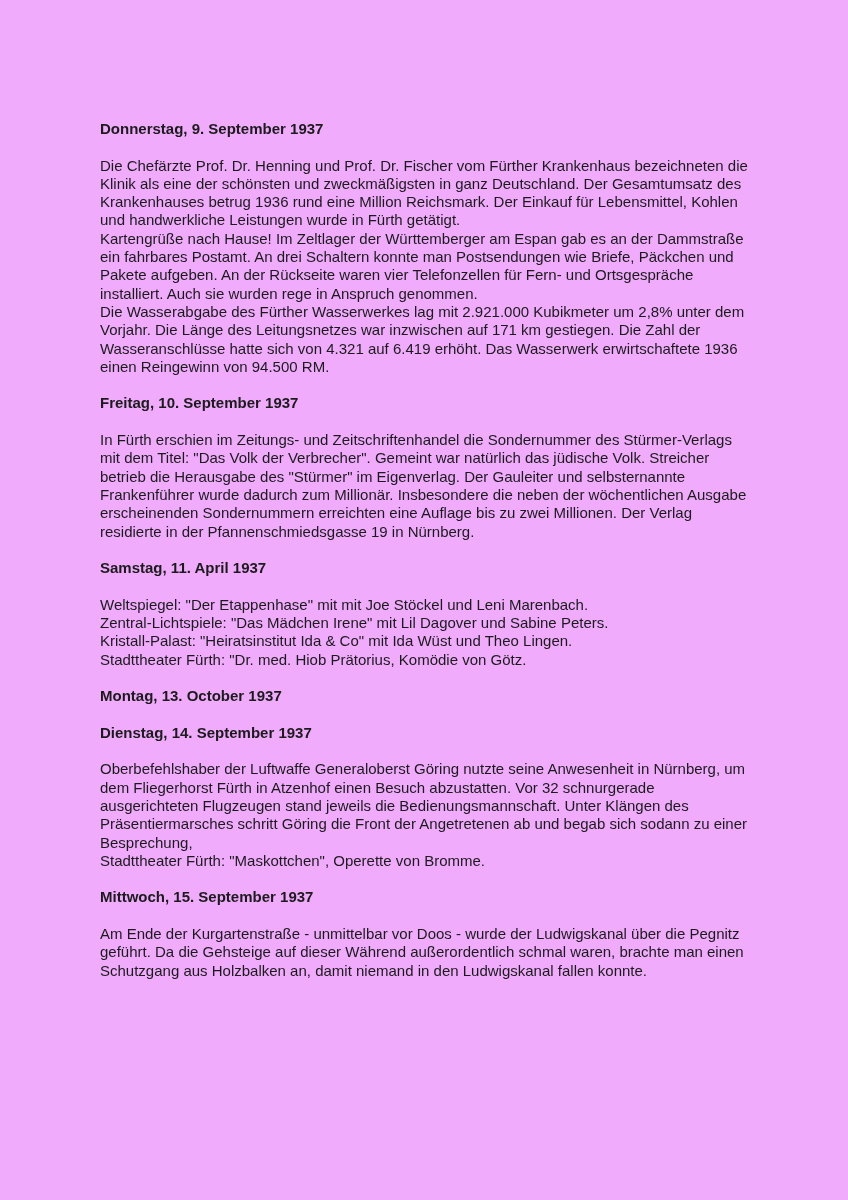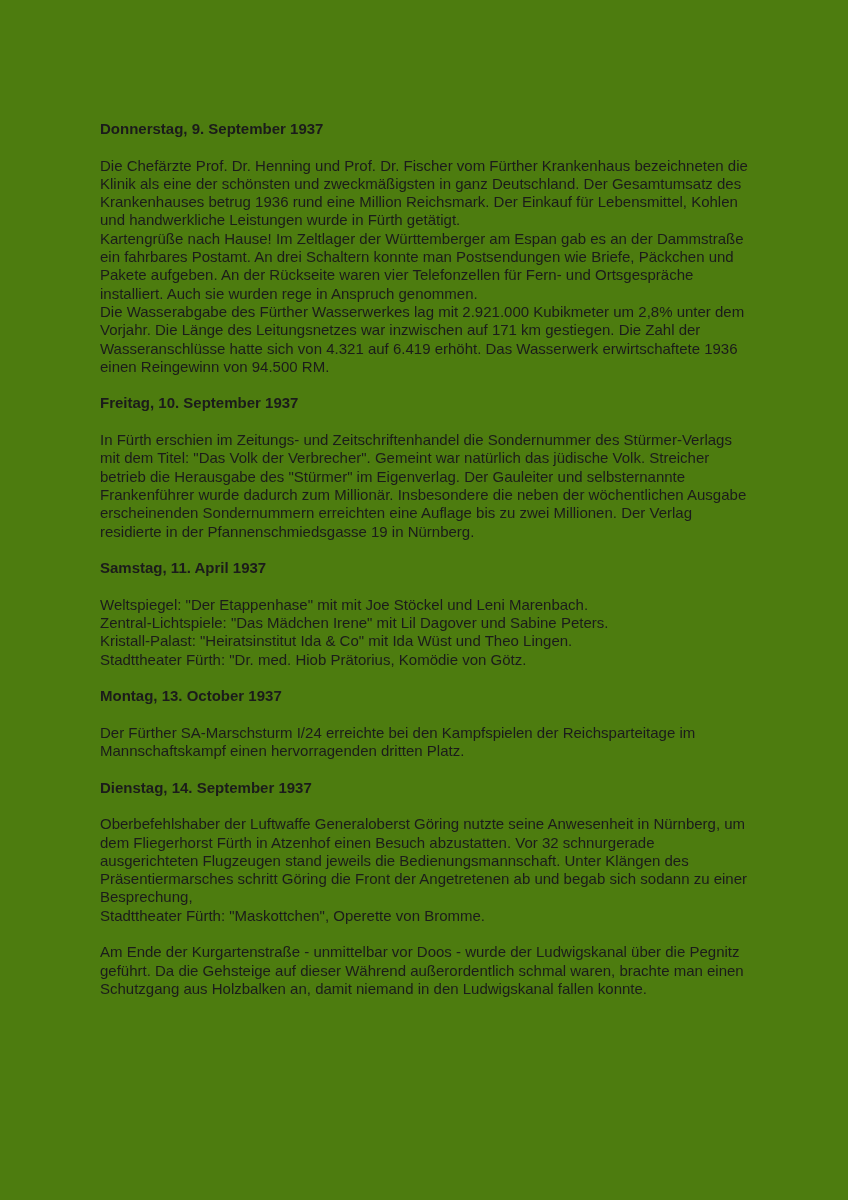"Donnerstag, 9. September 1937" .page { background: #4d7c0f -> #f0abfc }
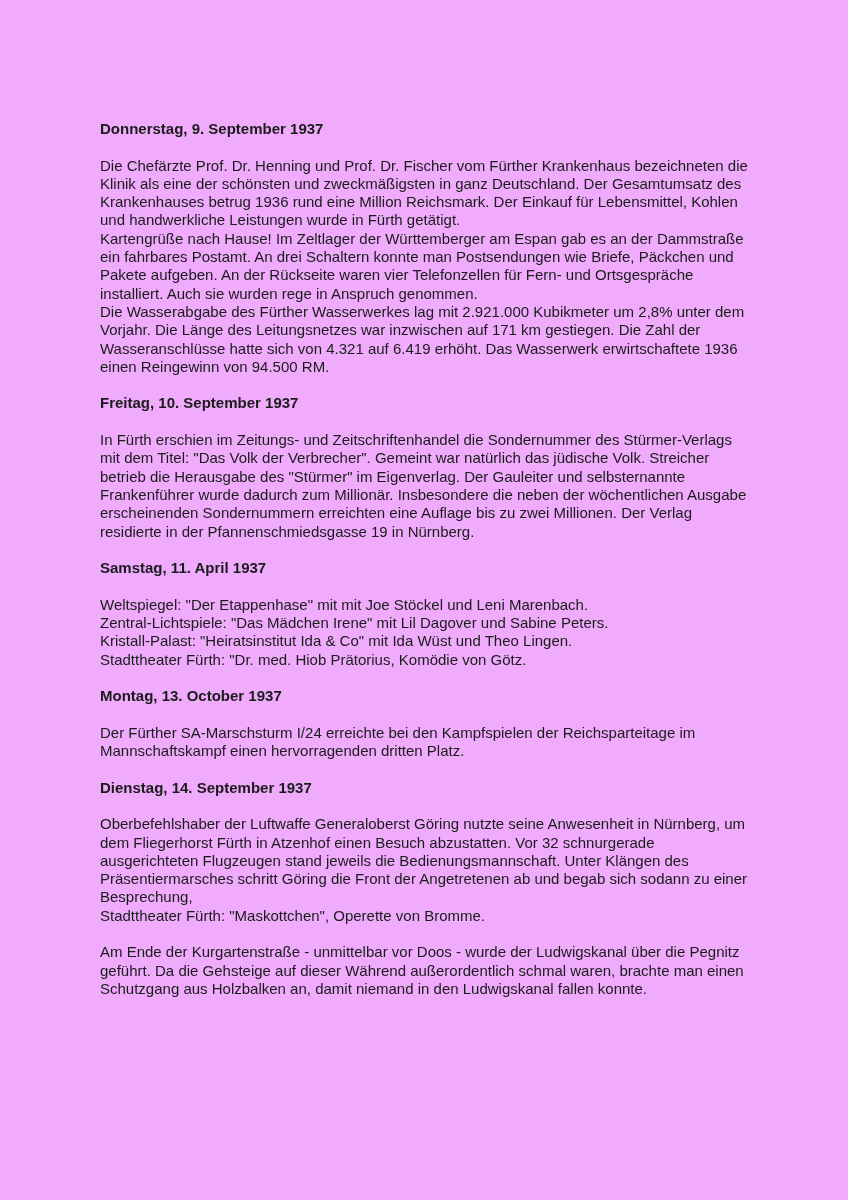"Der Fürther SA-Marschsturm I/24" p { html: <p>Der Fürther SA-Marschsturm I/24 erreichte bei den Kampfspielen der Reichsparteitage im Mannschaftskampf einen hervorragenden dritten Platz.</p> -> none }
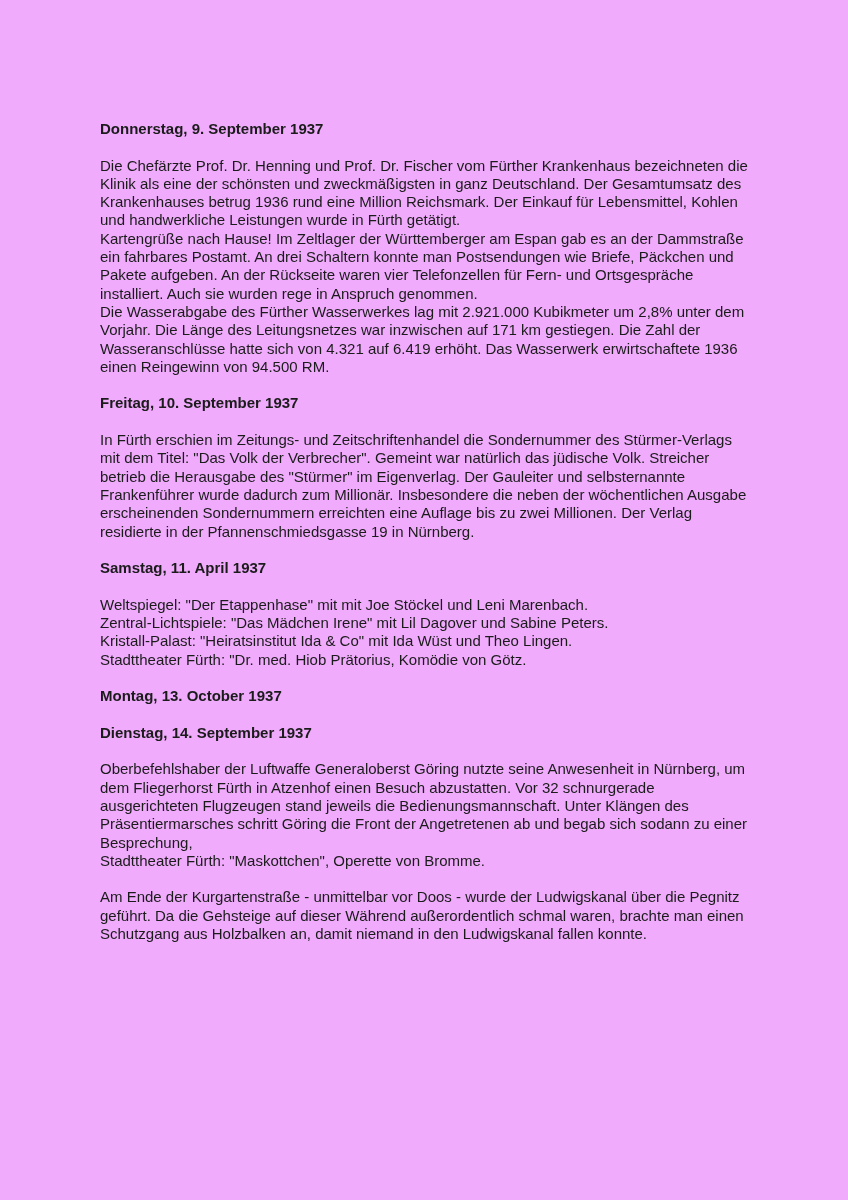"Mittwoch, 15. September 1937" h2.entry-heading { html: none -> <h2>Mittwoch, 15. September 1937</h2> }
